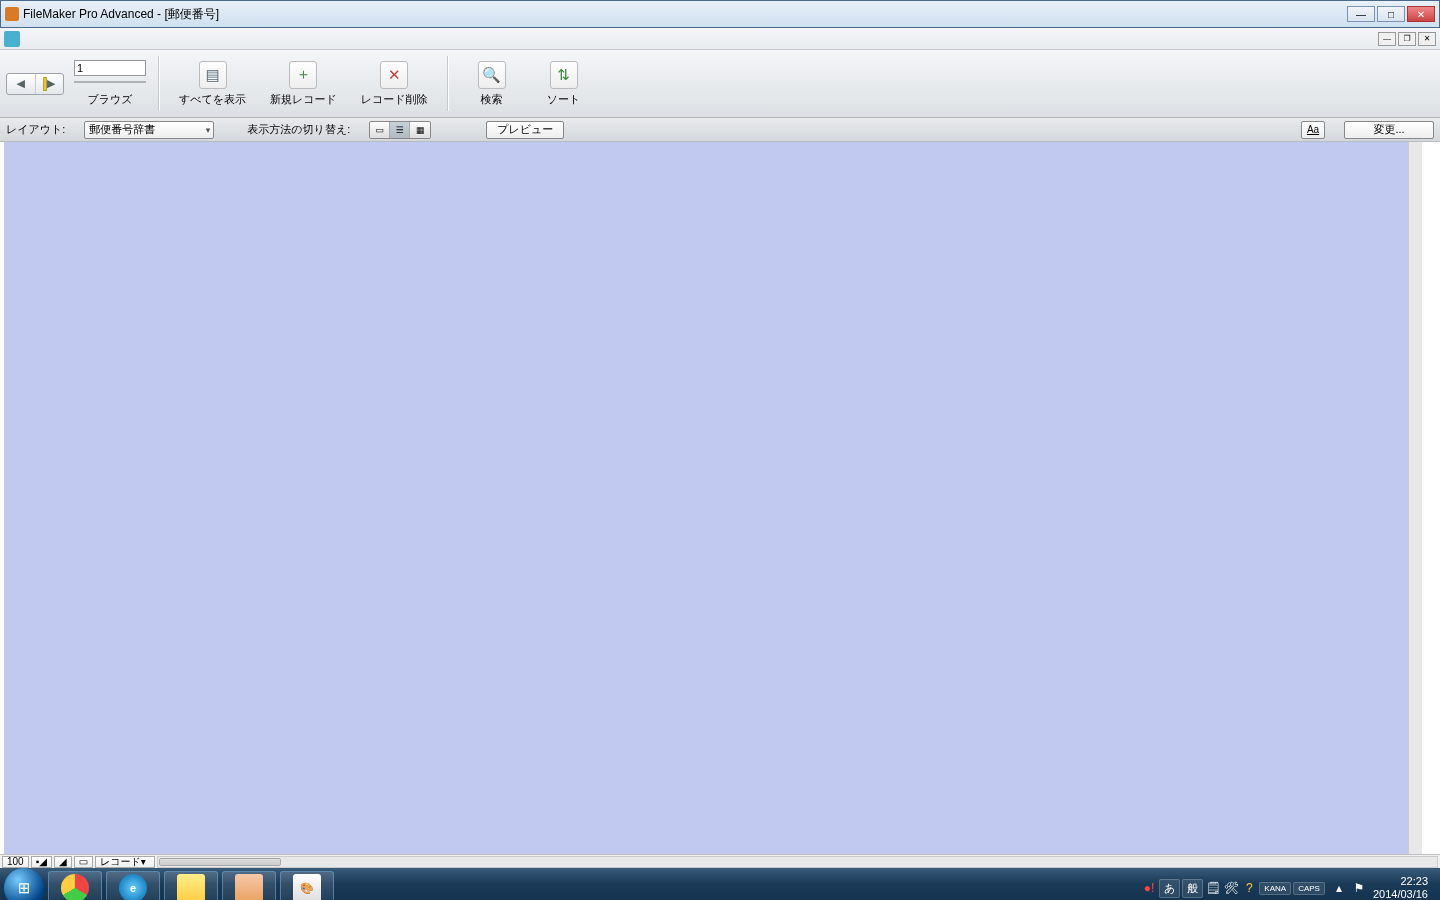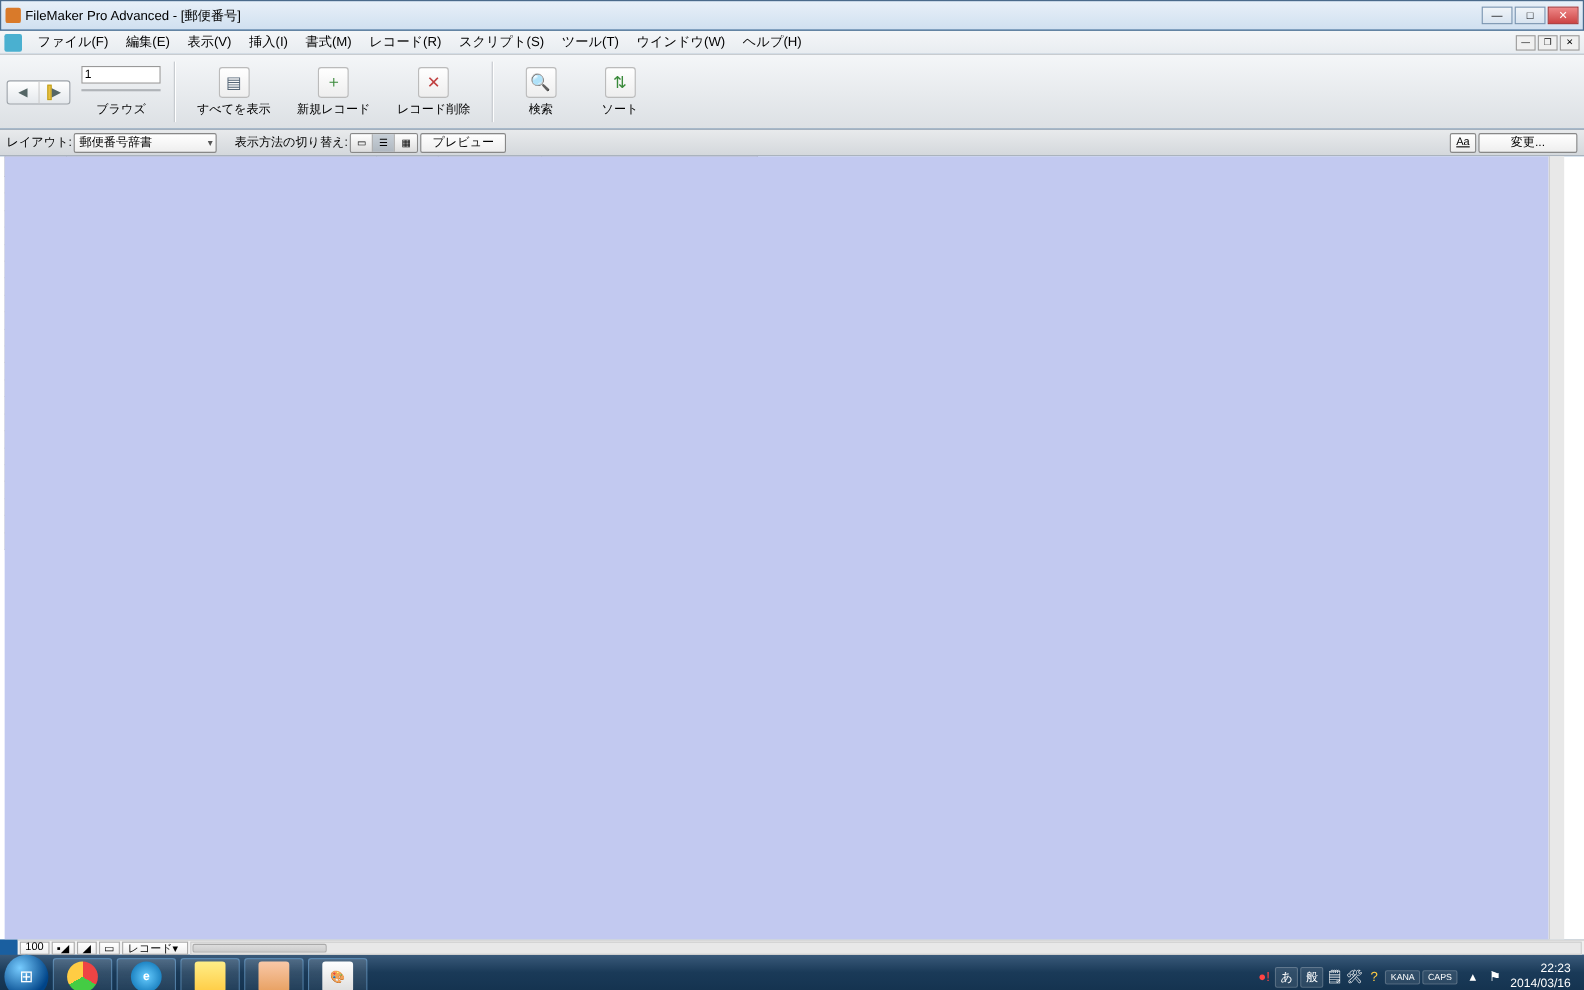"ファイル(F)" div { html: <div> <div>ファイル(F)</div> <div>編集(E)</div> <div>表示(V)</div> <div>挿入(I)</div> <div>書式(M)</div> <div>レコード(R)</div> <div>スクリプト(S)</div> <div>ツール(T)</div> <div>ウインドウ(W)</div> <div>ヘルプ(H)</div> </div> -> none }
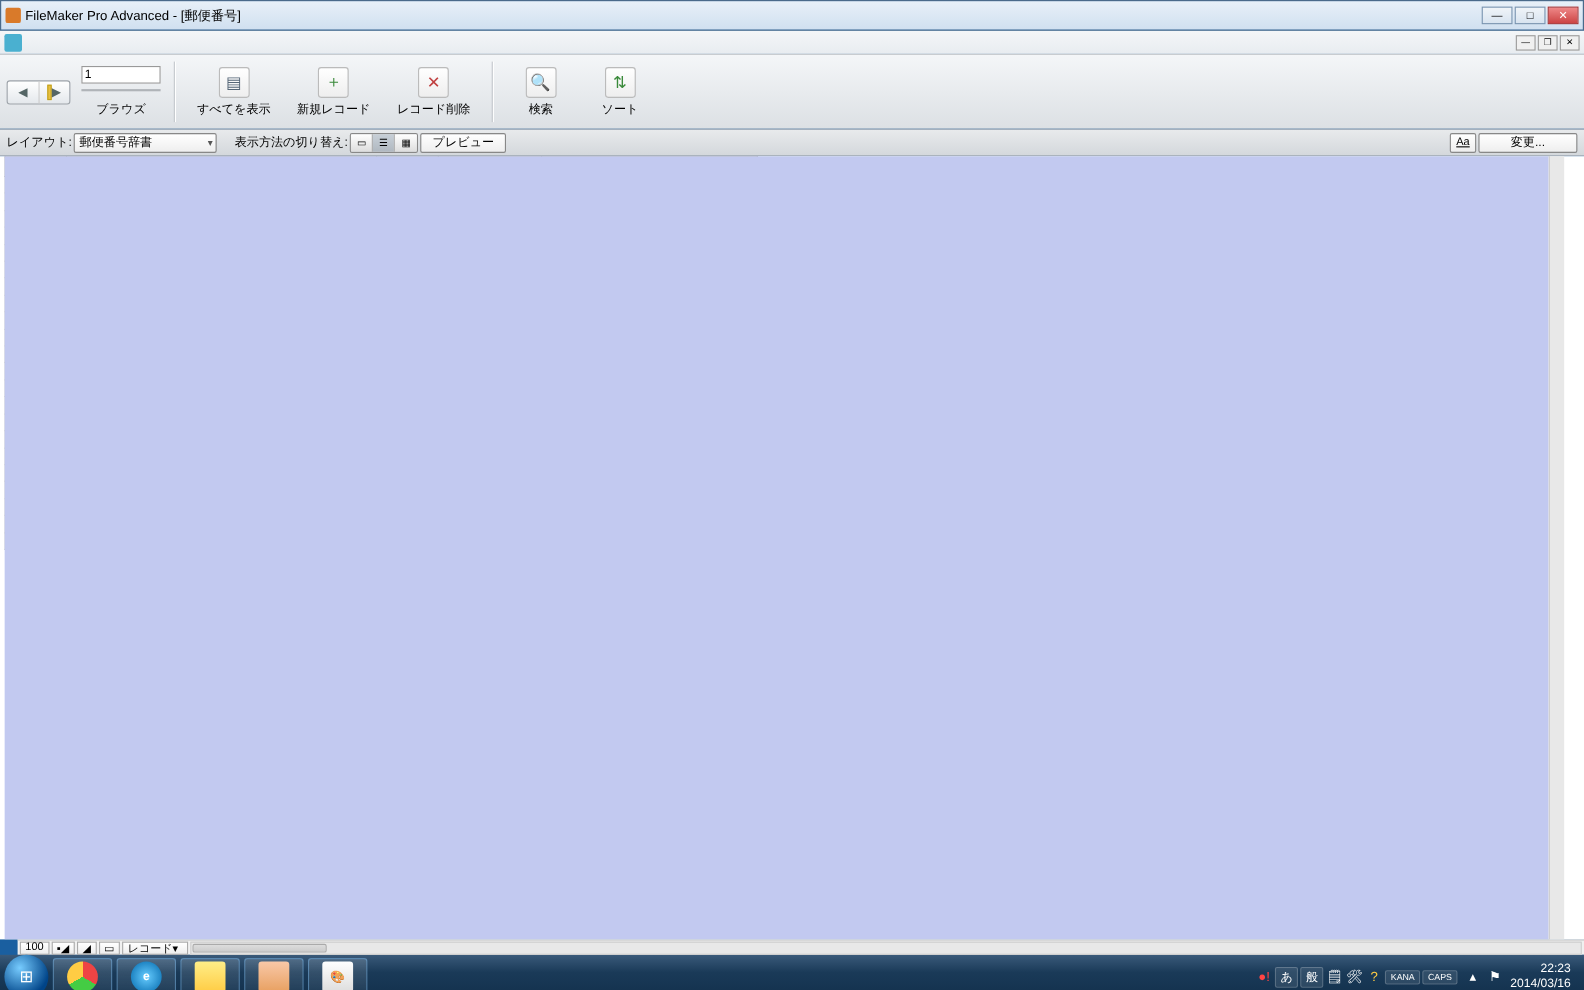"レイアウト:" .layoutbar { gap: 2px -> 19px }
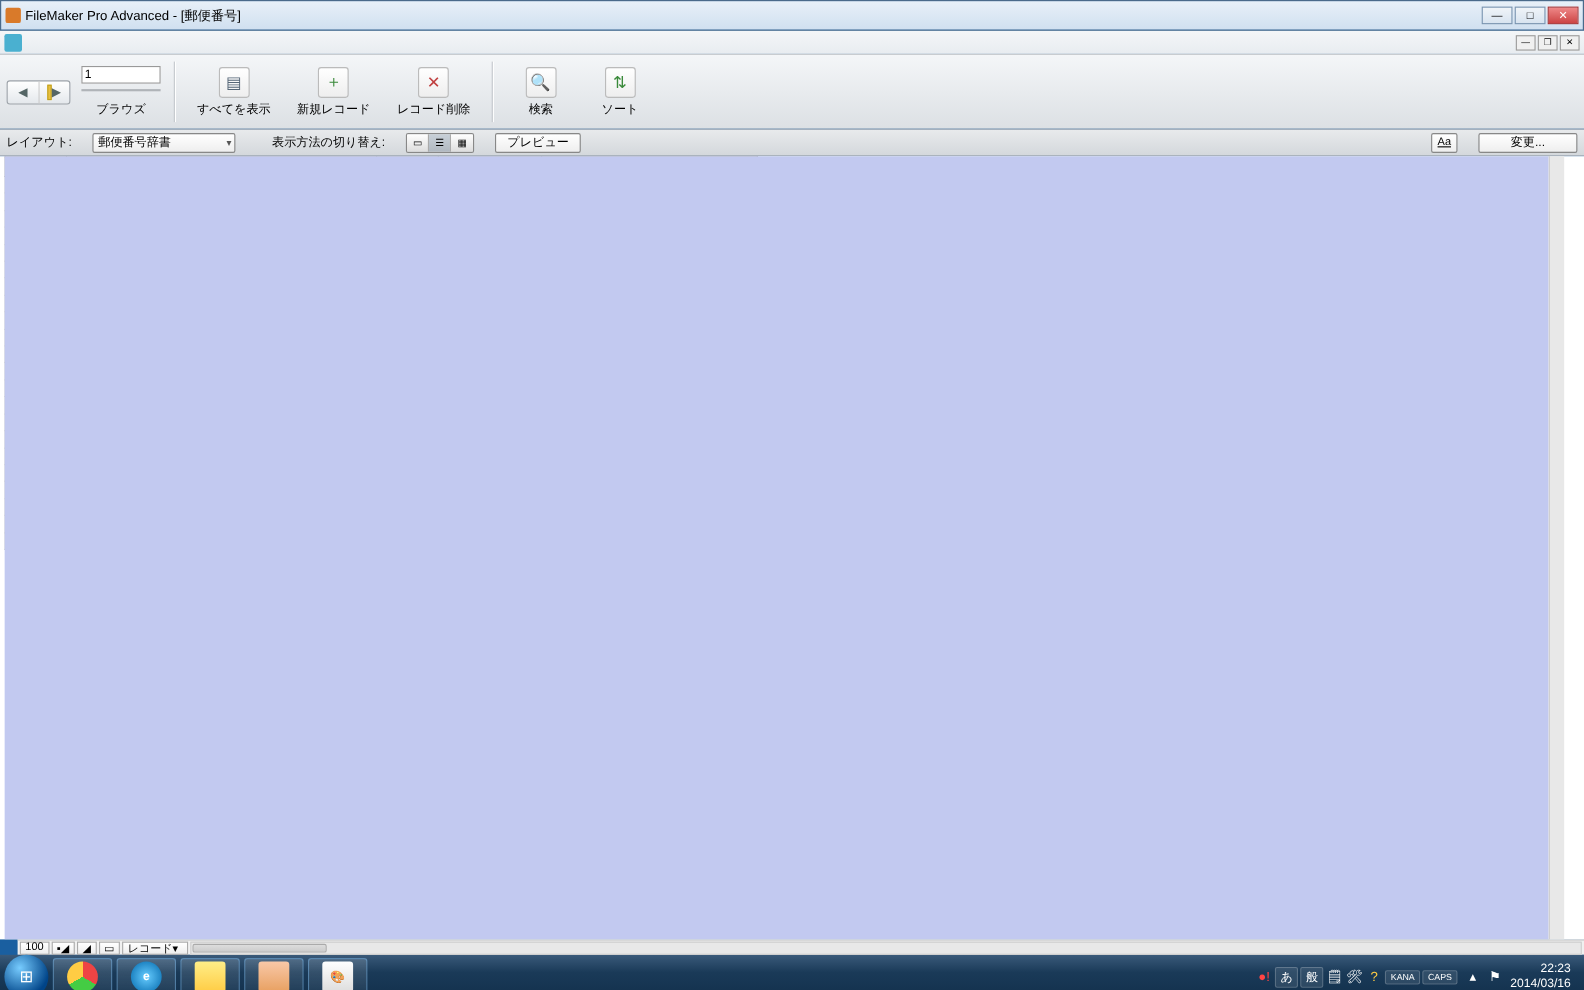"プレビュー" .preview-btn { margin-left: none -> 36px }
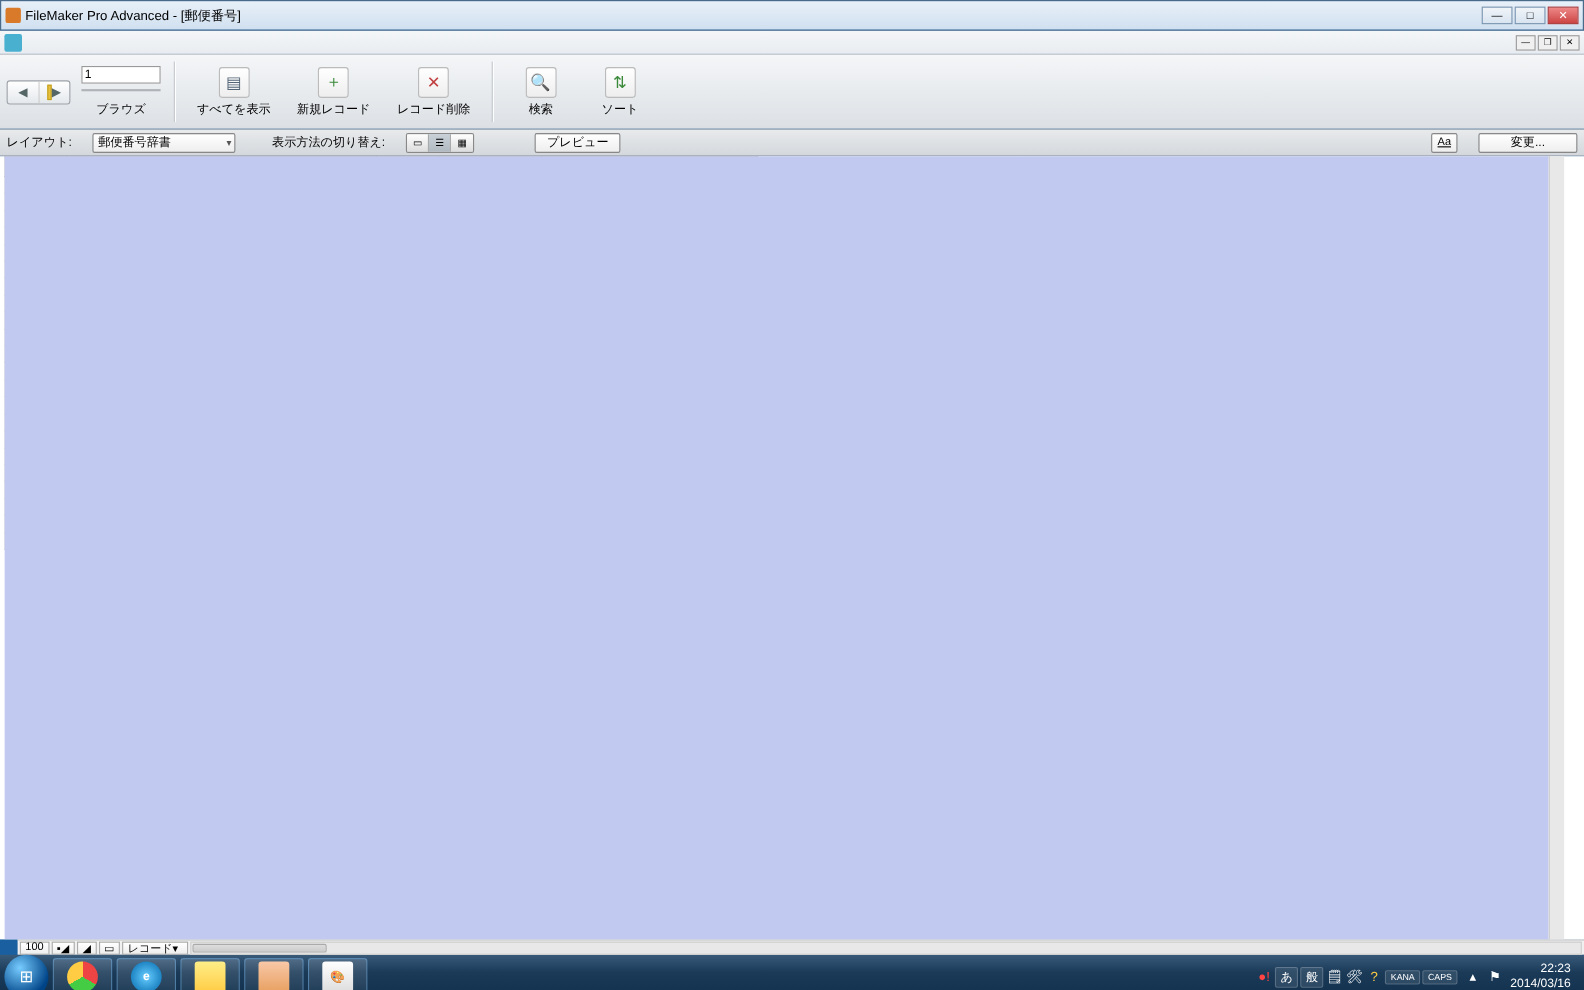"100" .statusbar { margin-left: 16px -> none }
